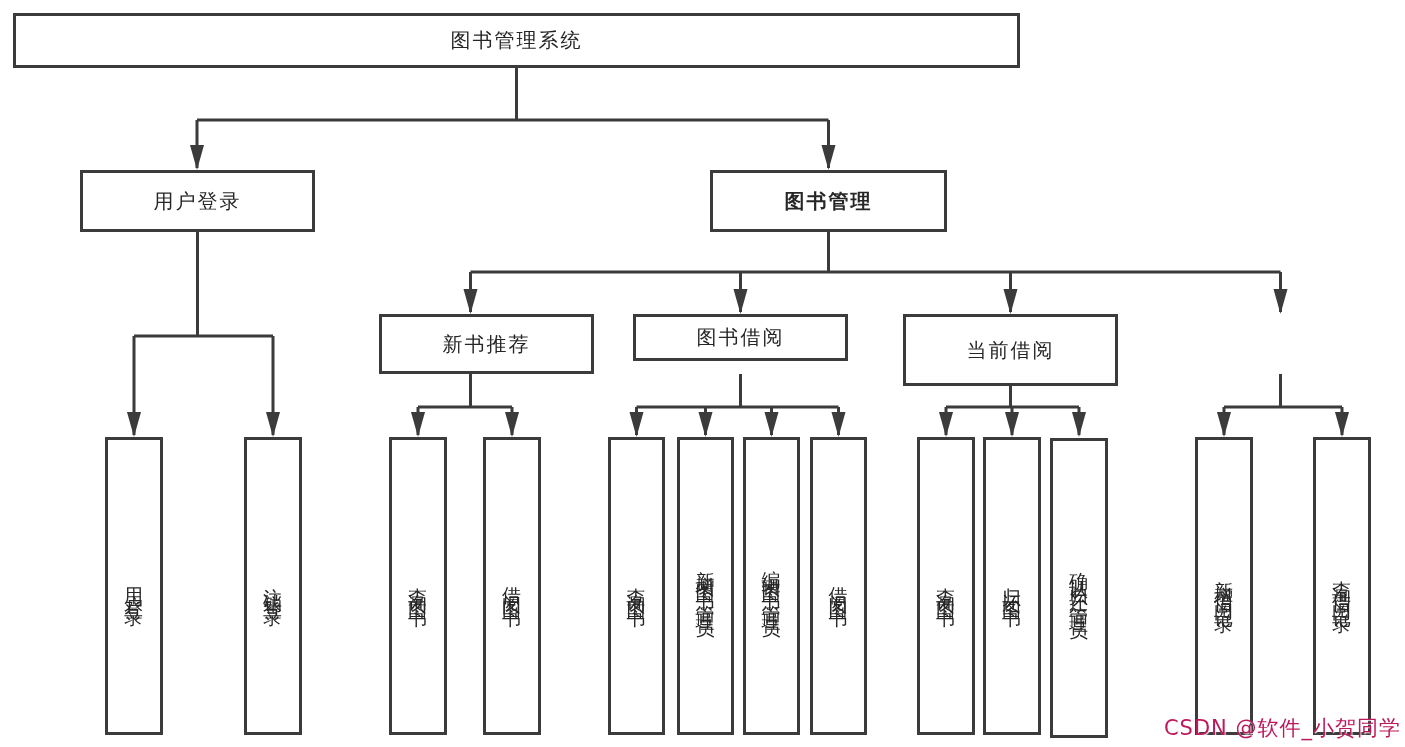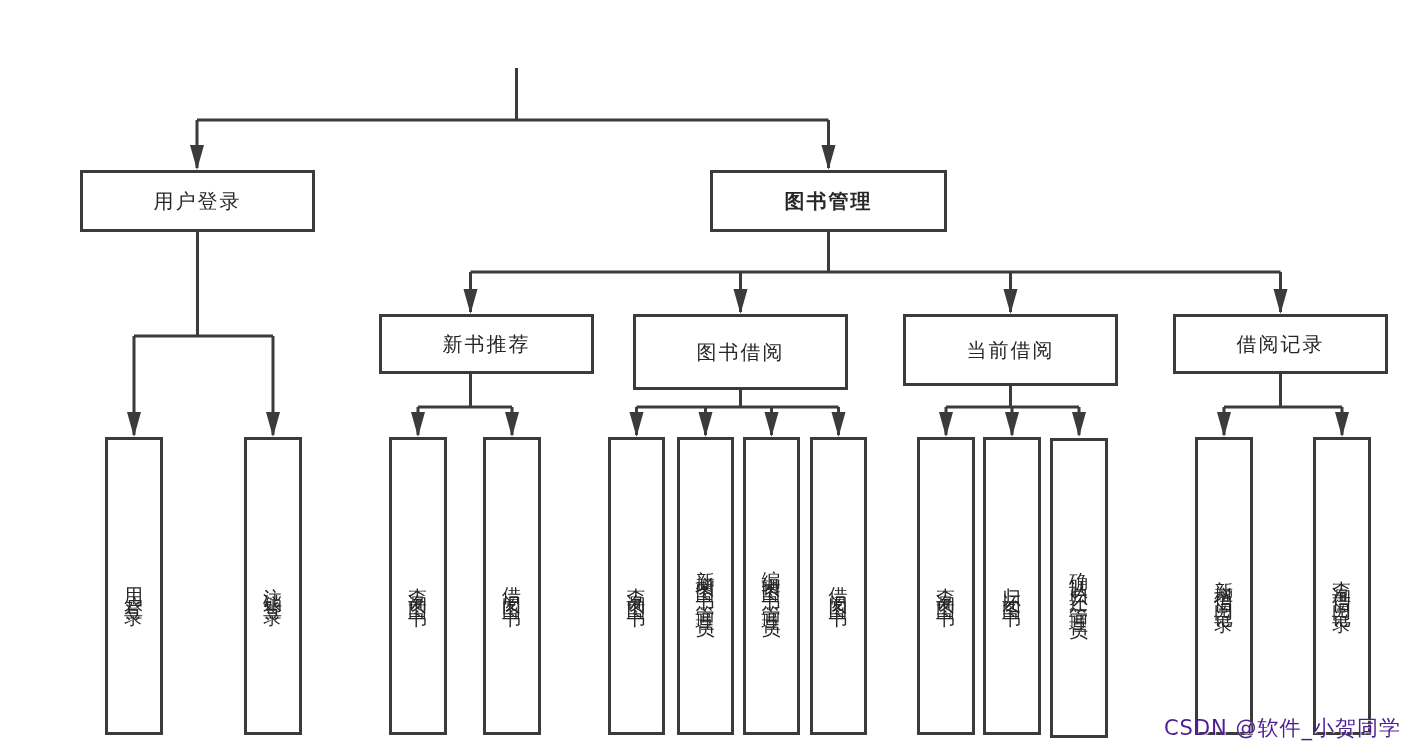"图书管理系统" div.node { html: none -> <div> <span>图书管理系统</span> </div> }
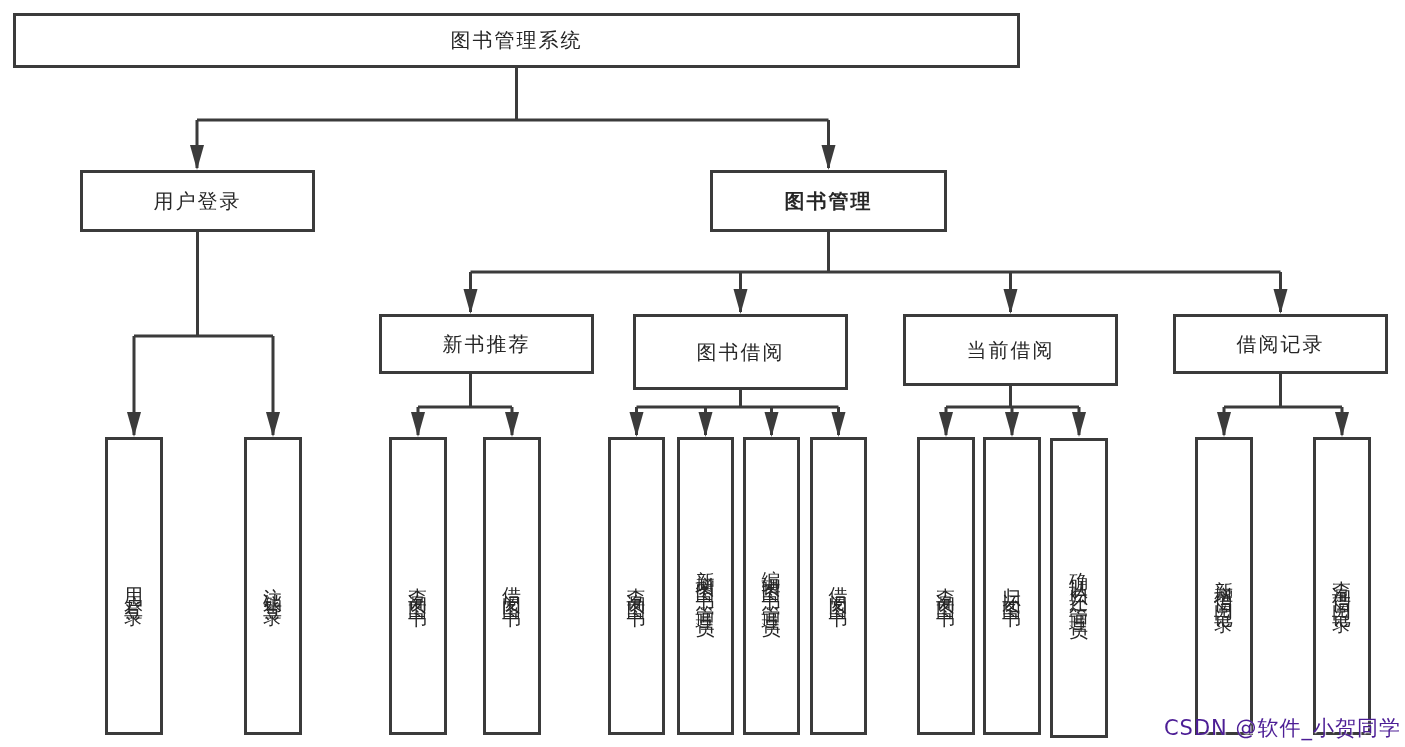"图书借阅" div.node { height: 76px -> 47px }
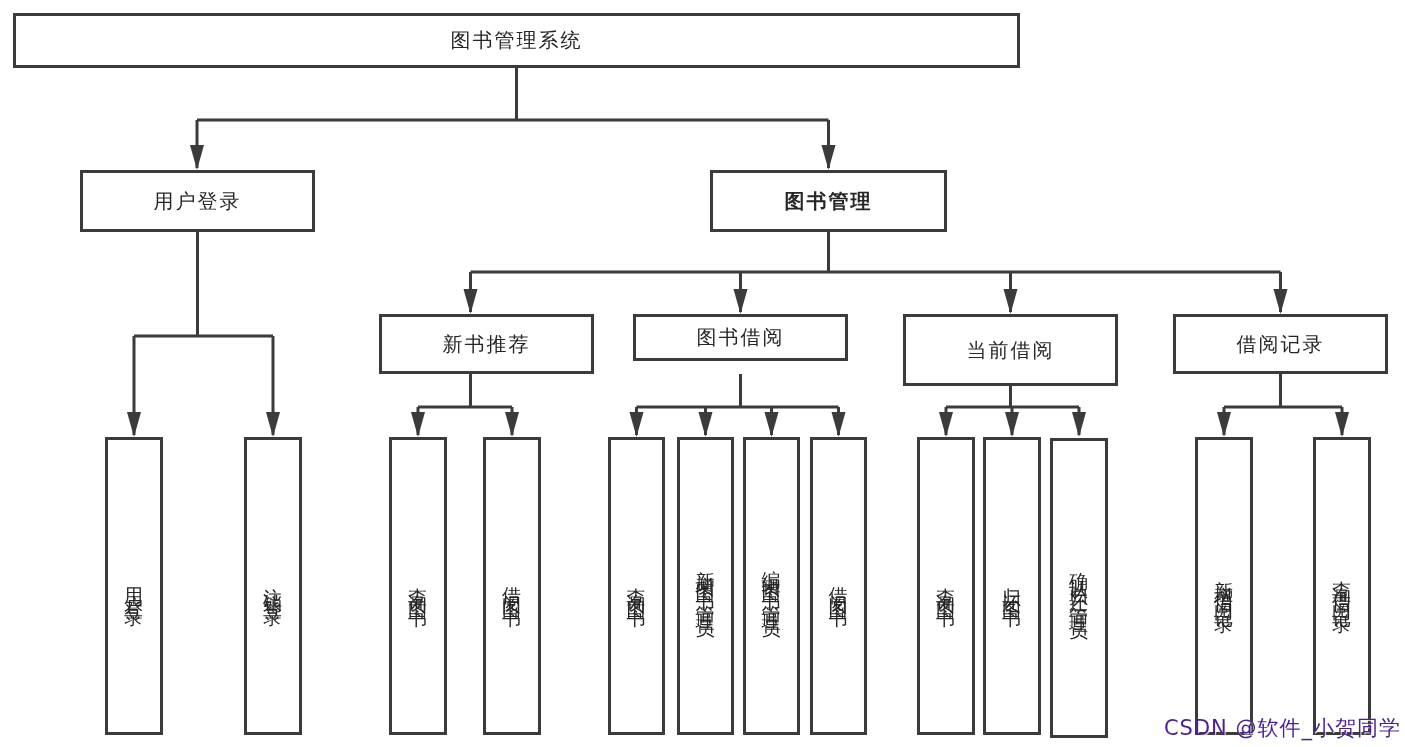"借阅记录" div.node { html: <div> <span>借阅记录</span> </div> -> none }
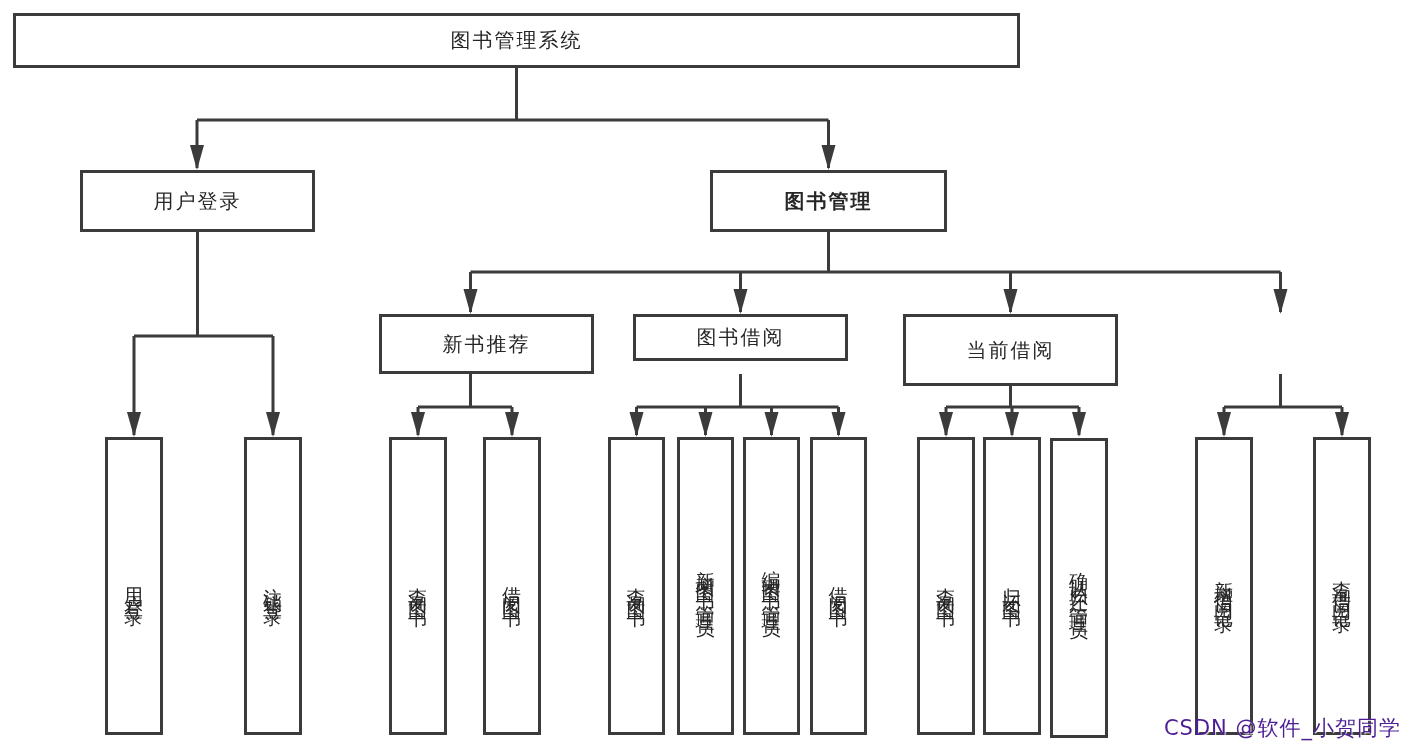"CSDN @软件_小贺同学" .watermark { color: #4c1d95 -> #be185d }
